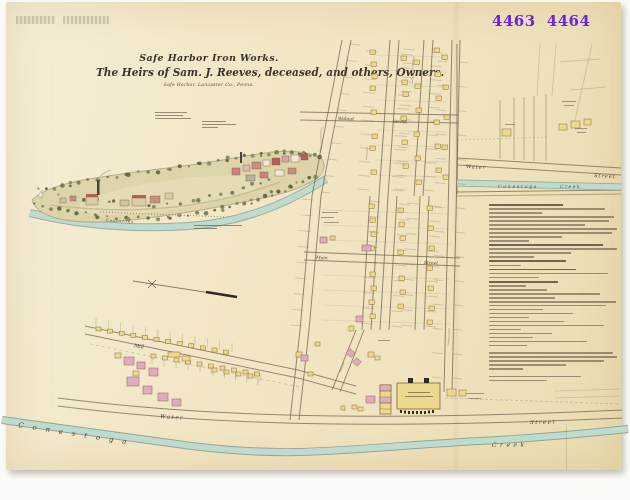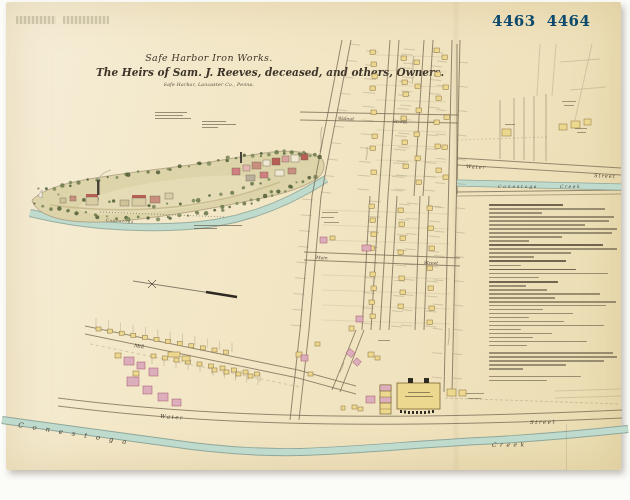"4463 4464" .plates { color: #0c4a6e -> #6d28d9 }
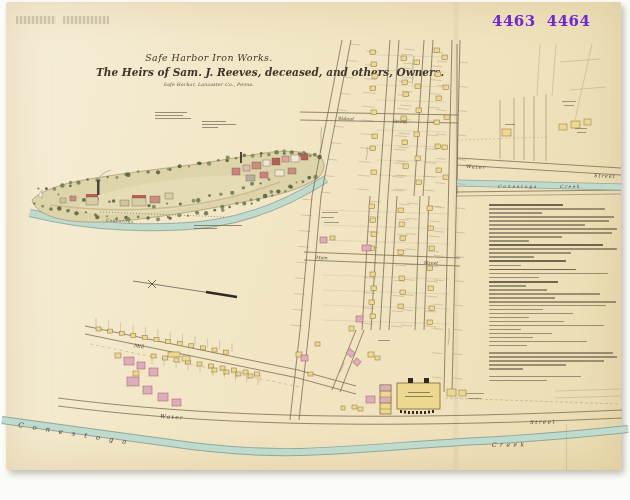"Safe Harbor Iron Works." .title-block .t1 { font-weight: 400 -> 700 }
